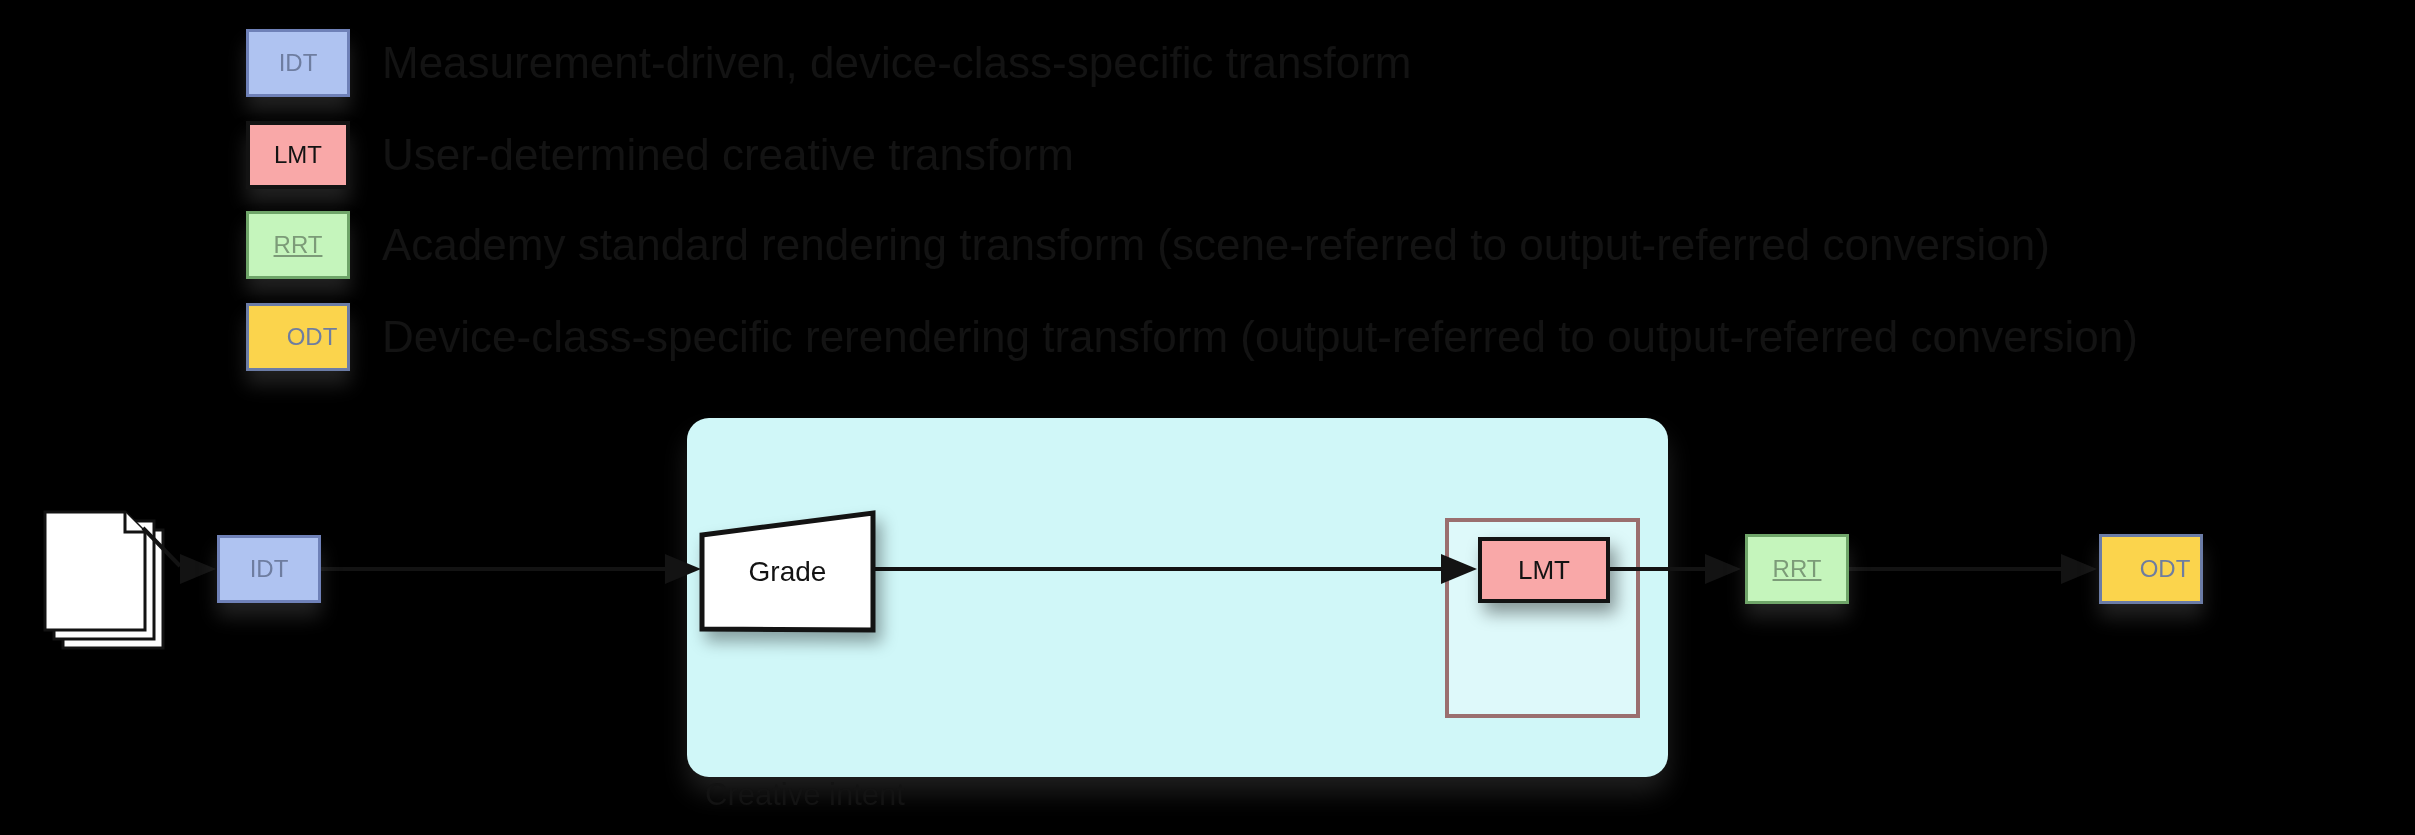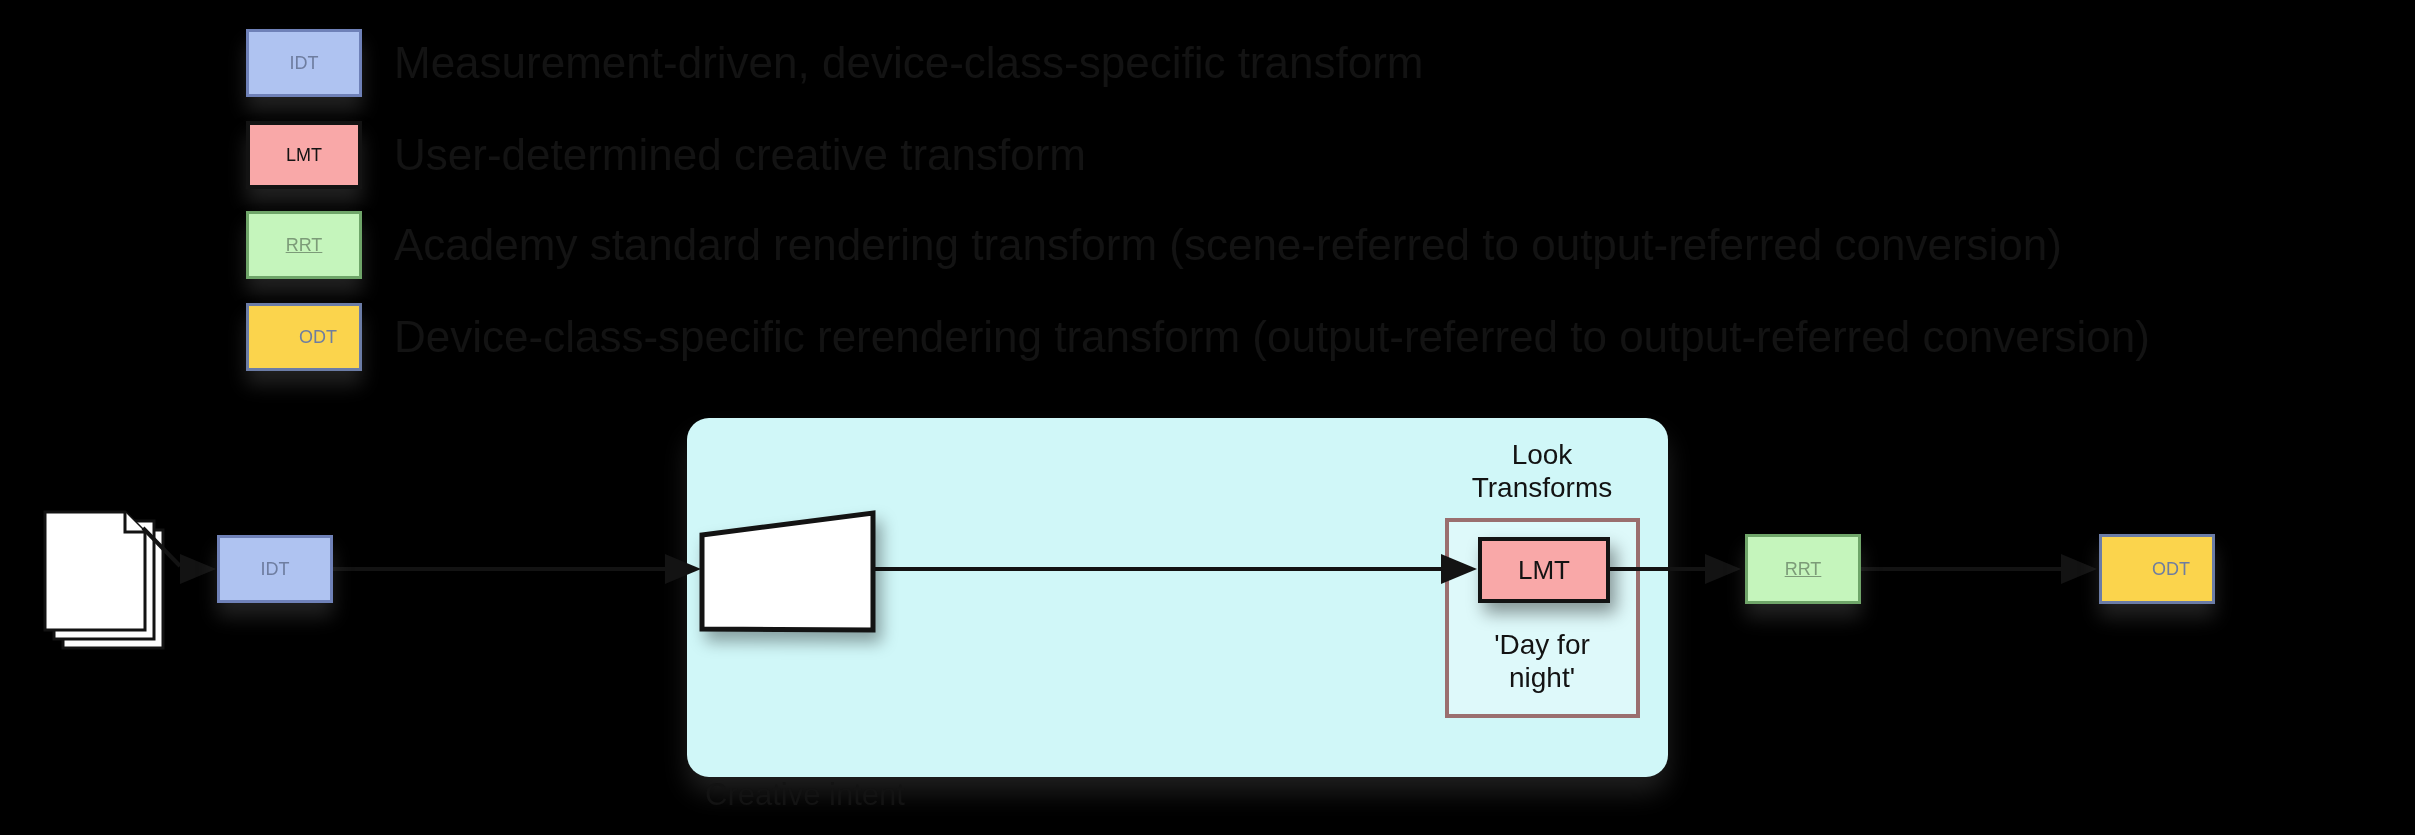"IDT" .chip { font-size: 18px -> 24px; width: 116px -> 104px }
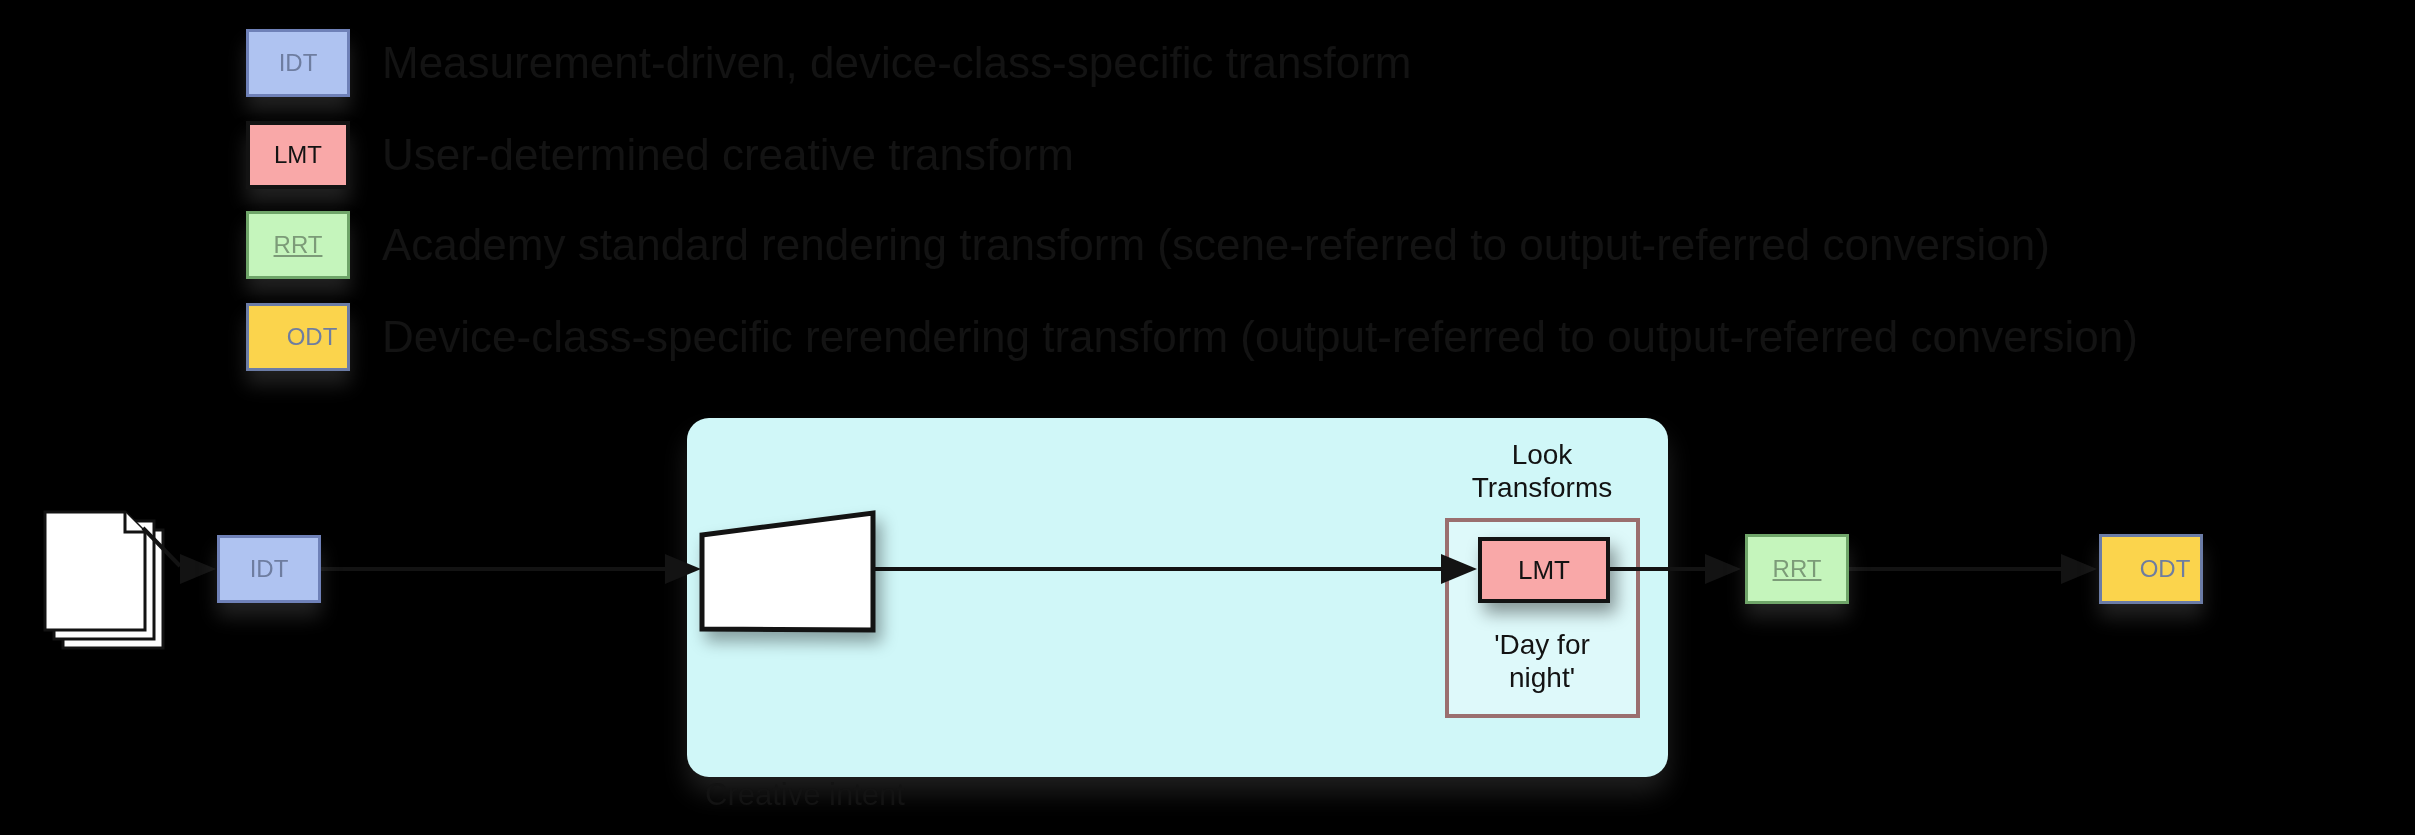"Look" div.lbl { html: <div>Look Transforms</div> -> none }
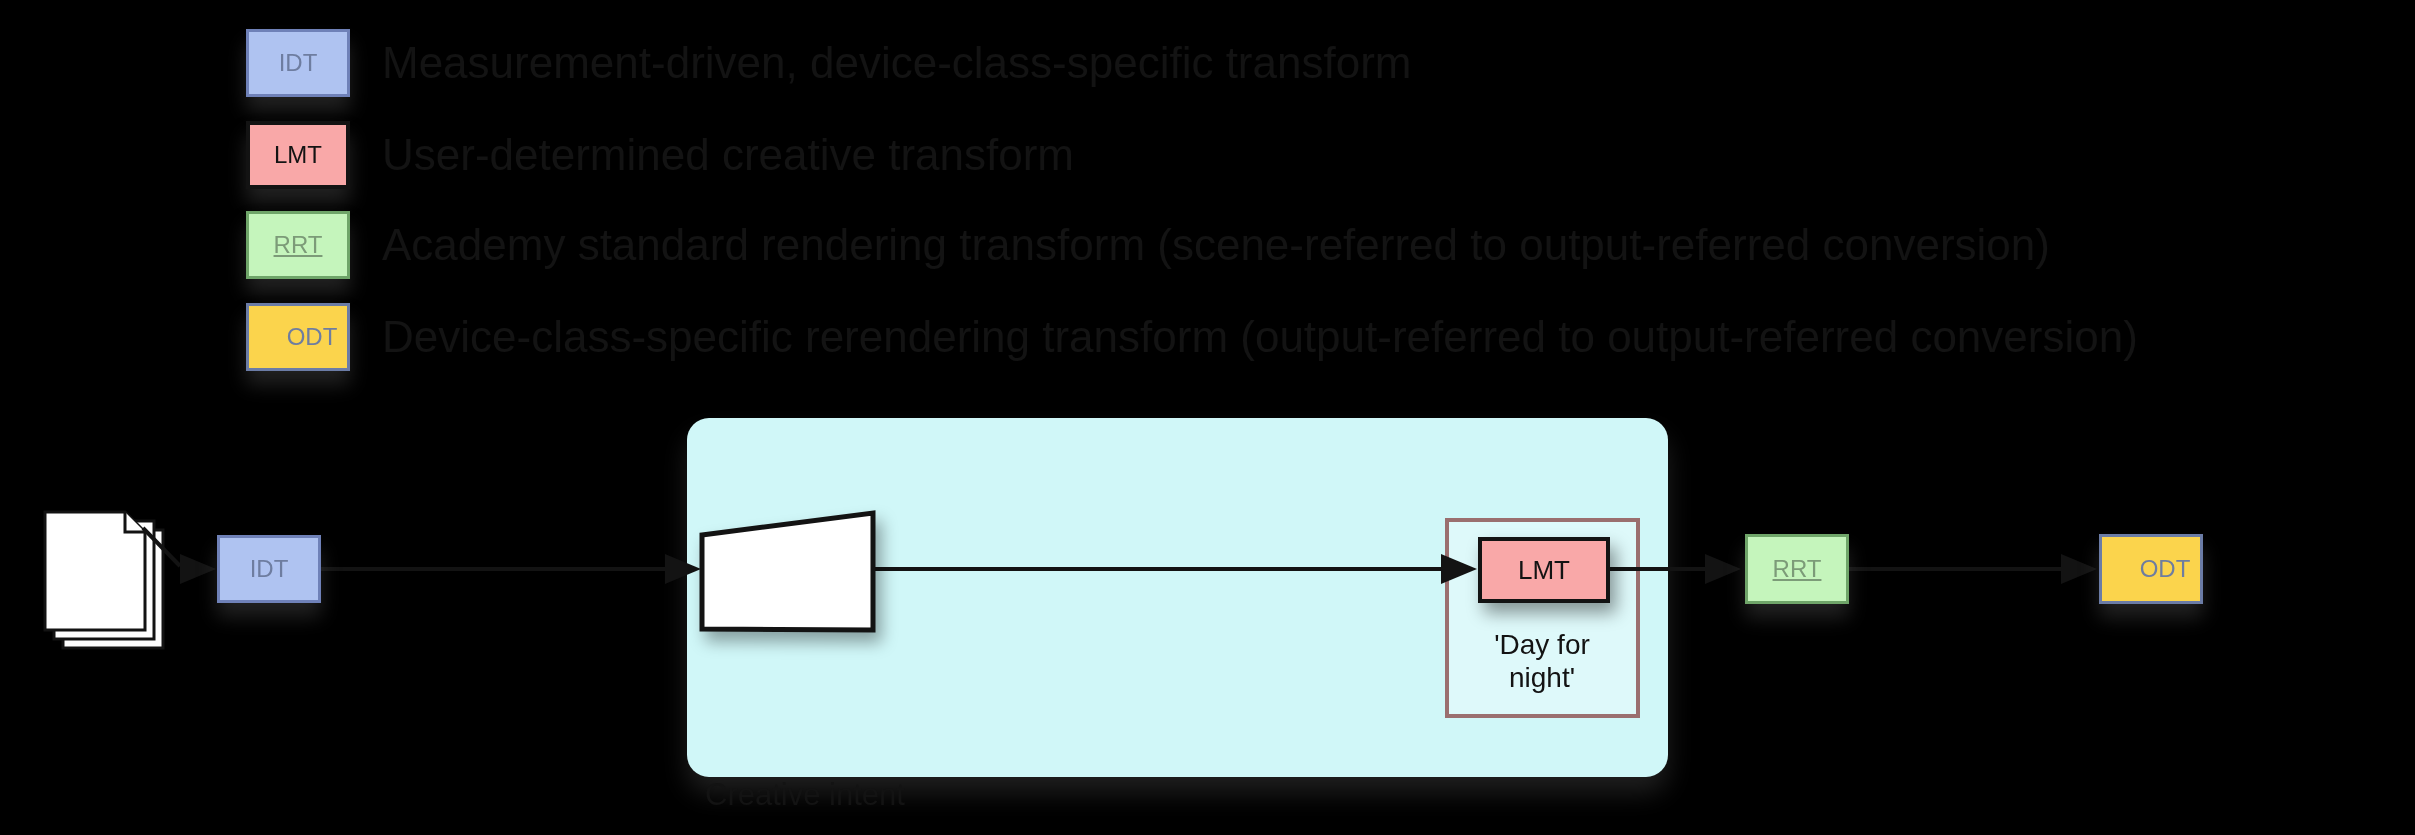"Grade" div.lbl { html: none -> <div>Grade</div> }
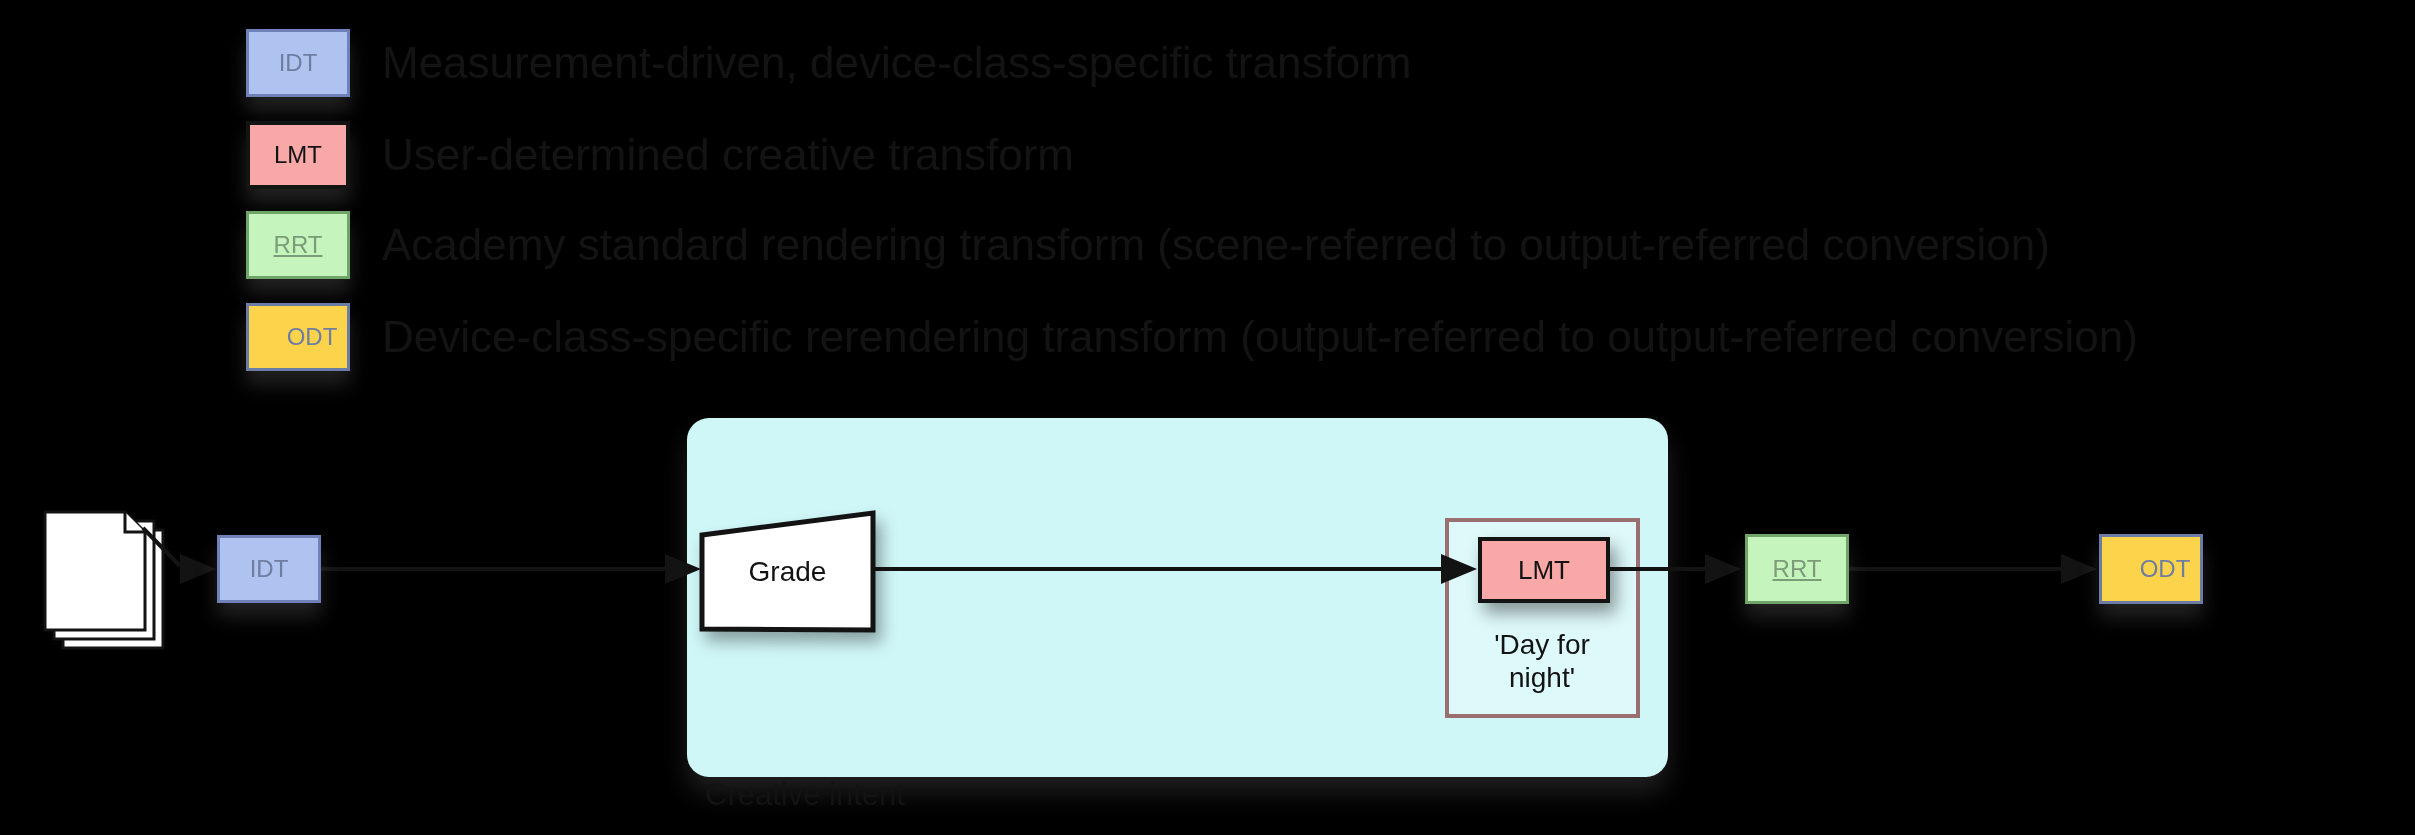"'Day for" div.lbl { html: <div>'Day for night'</div> -> none }
